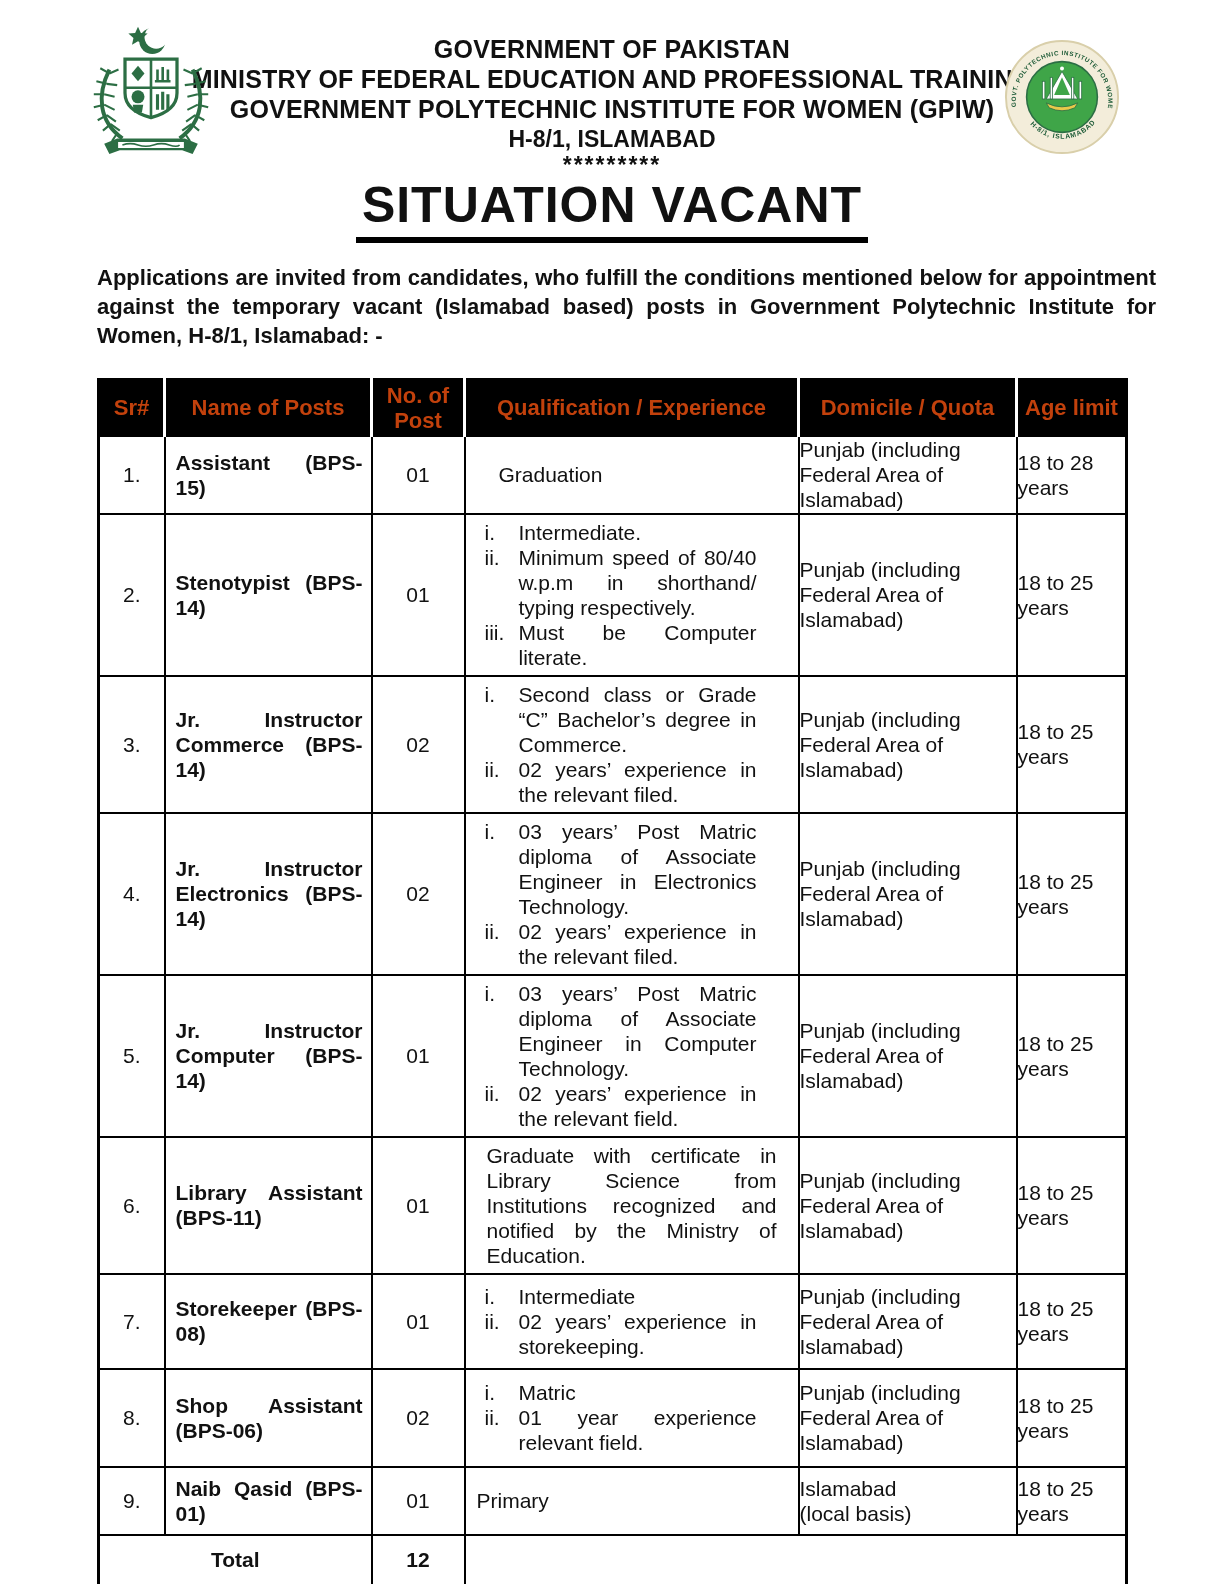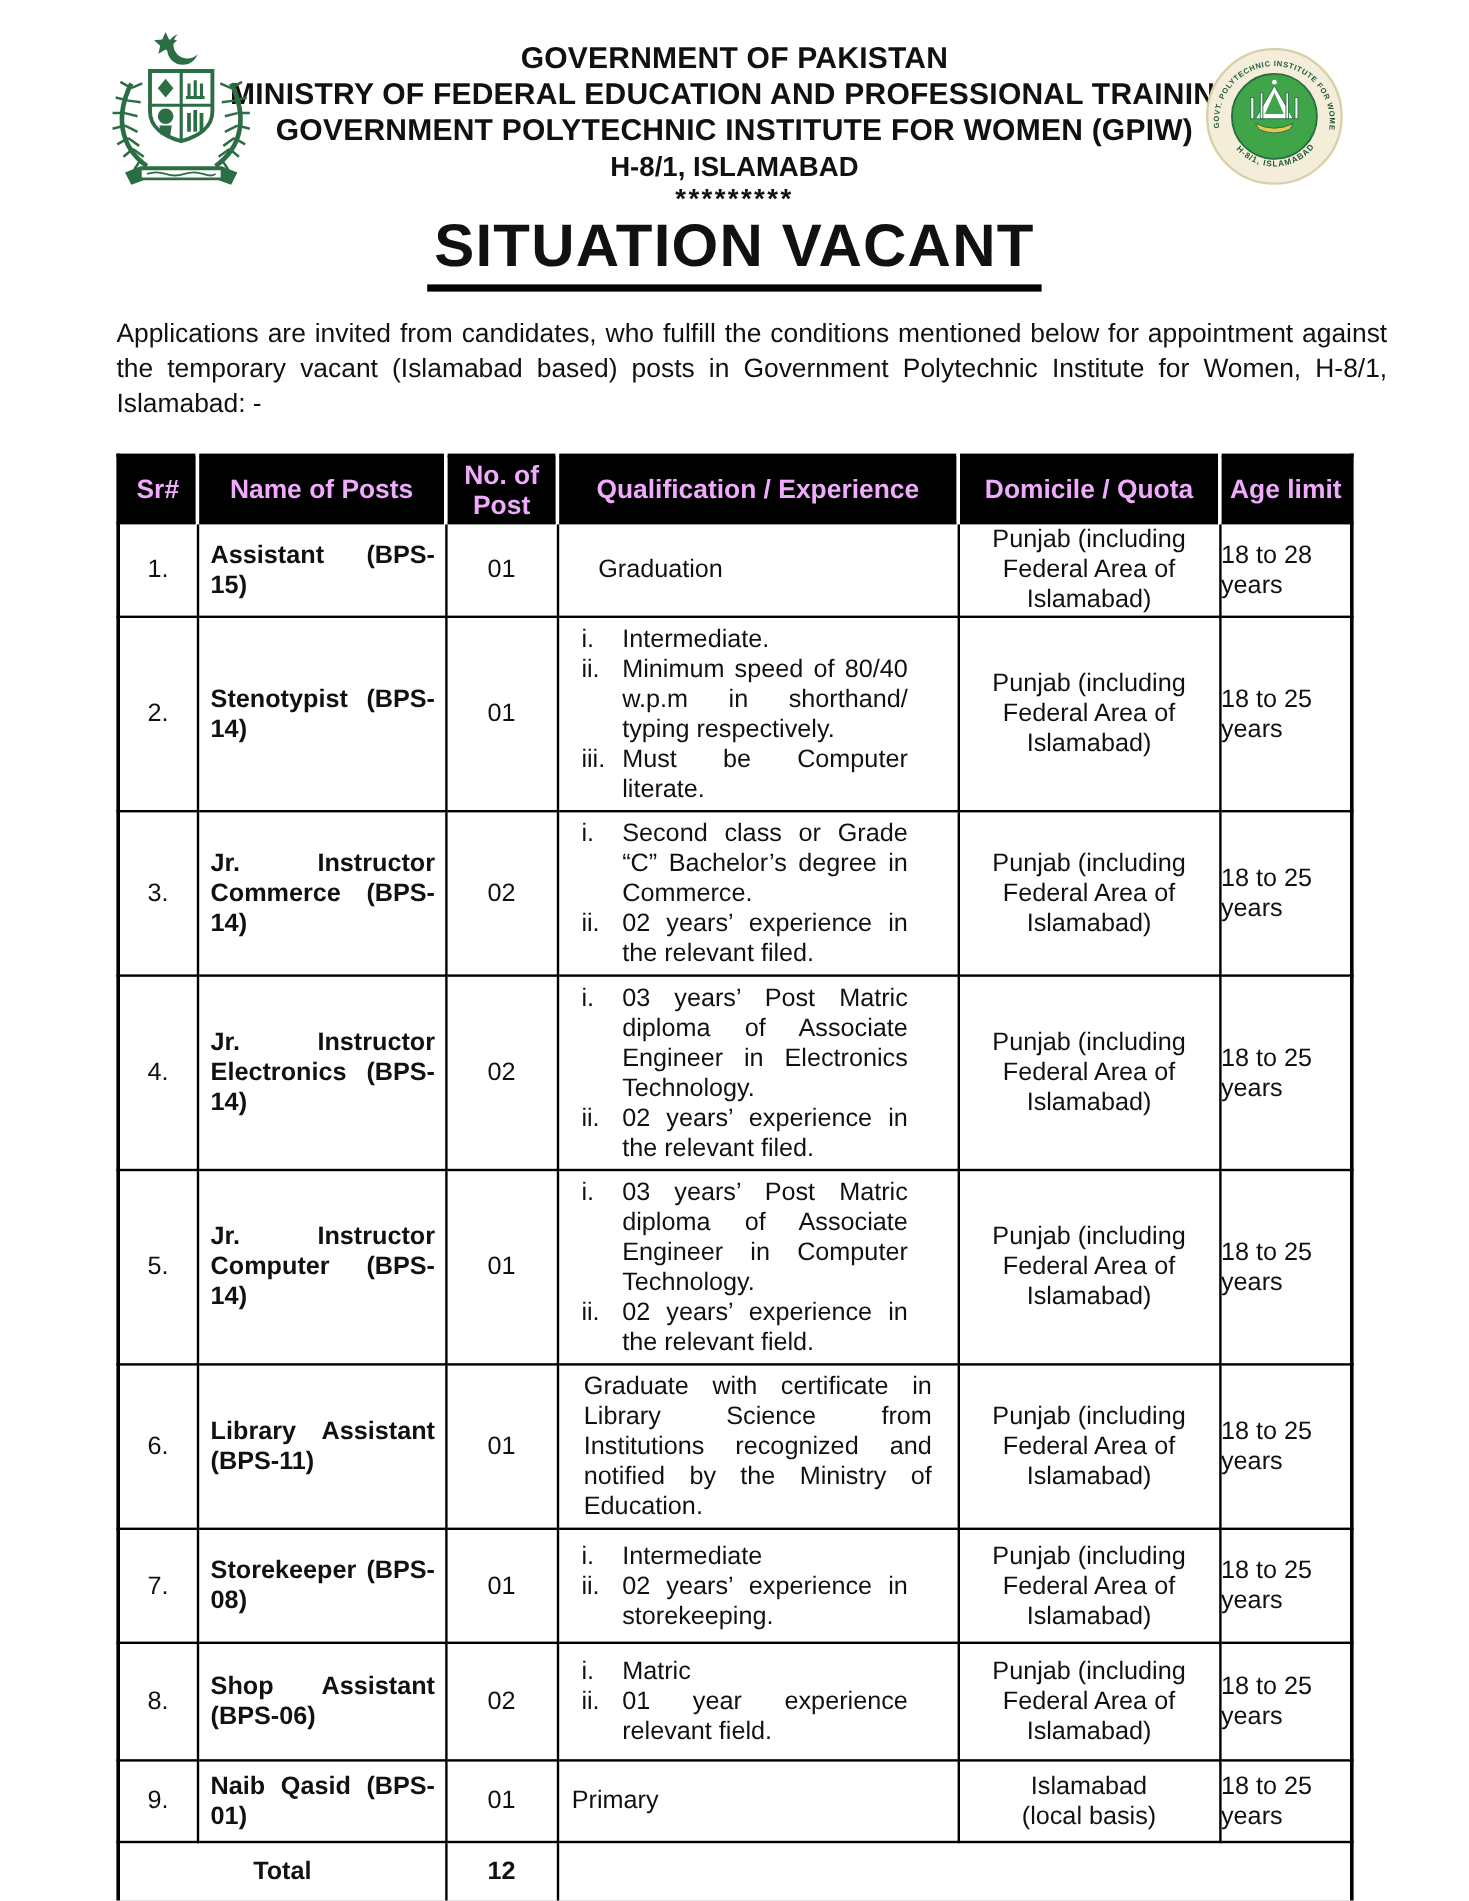"Applications are invited from" .intro { font-weight: none -> bold }
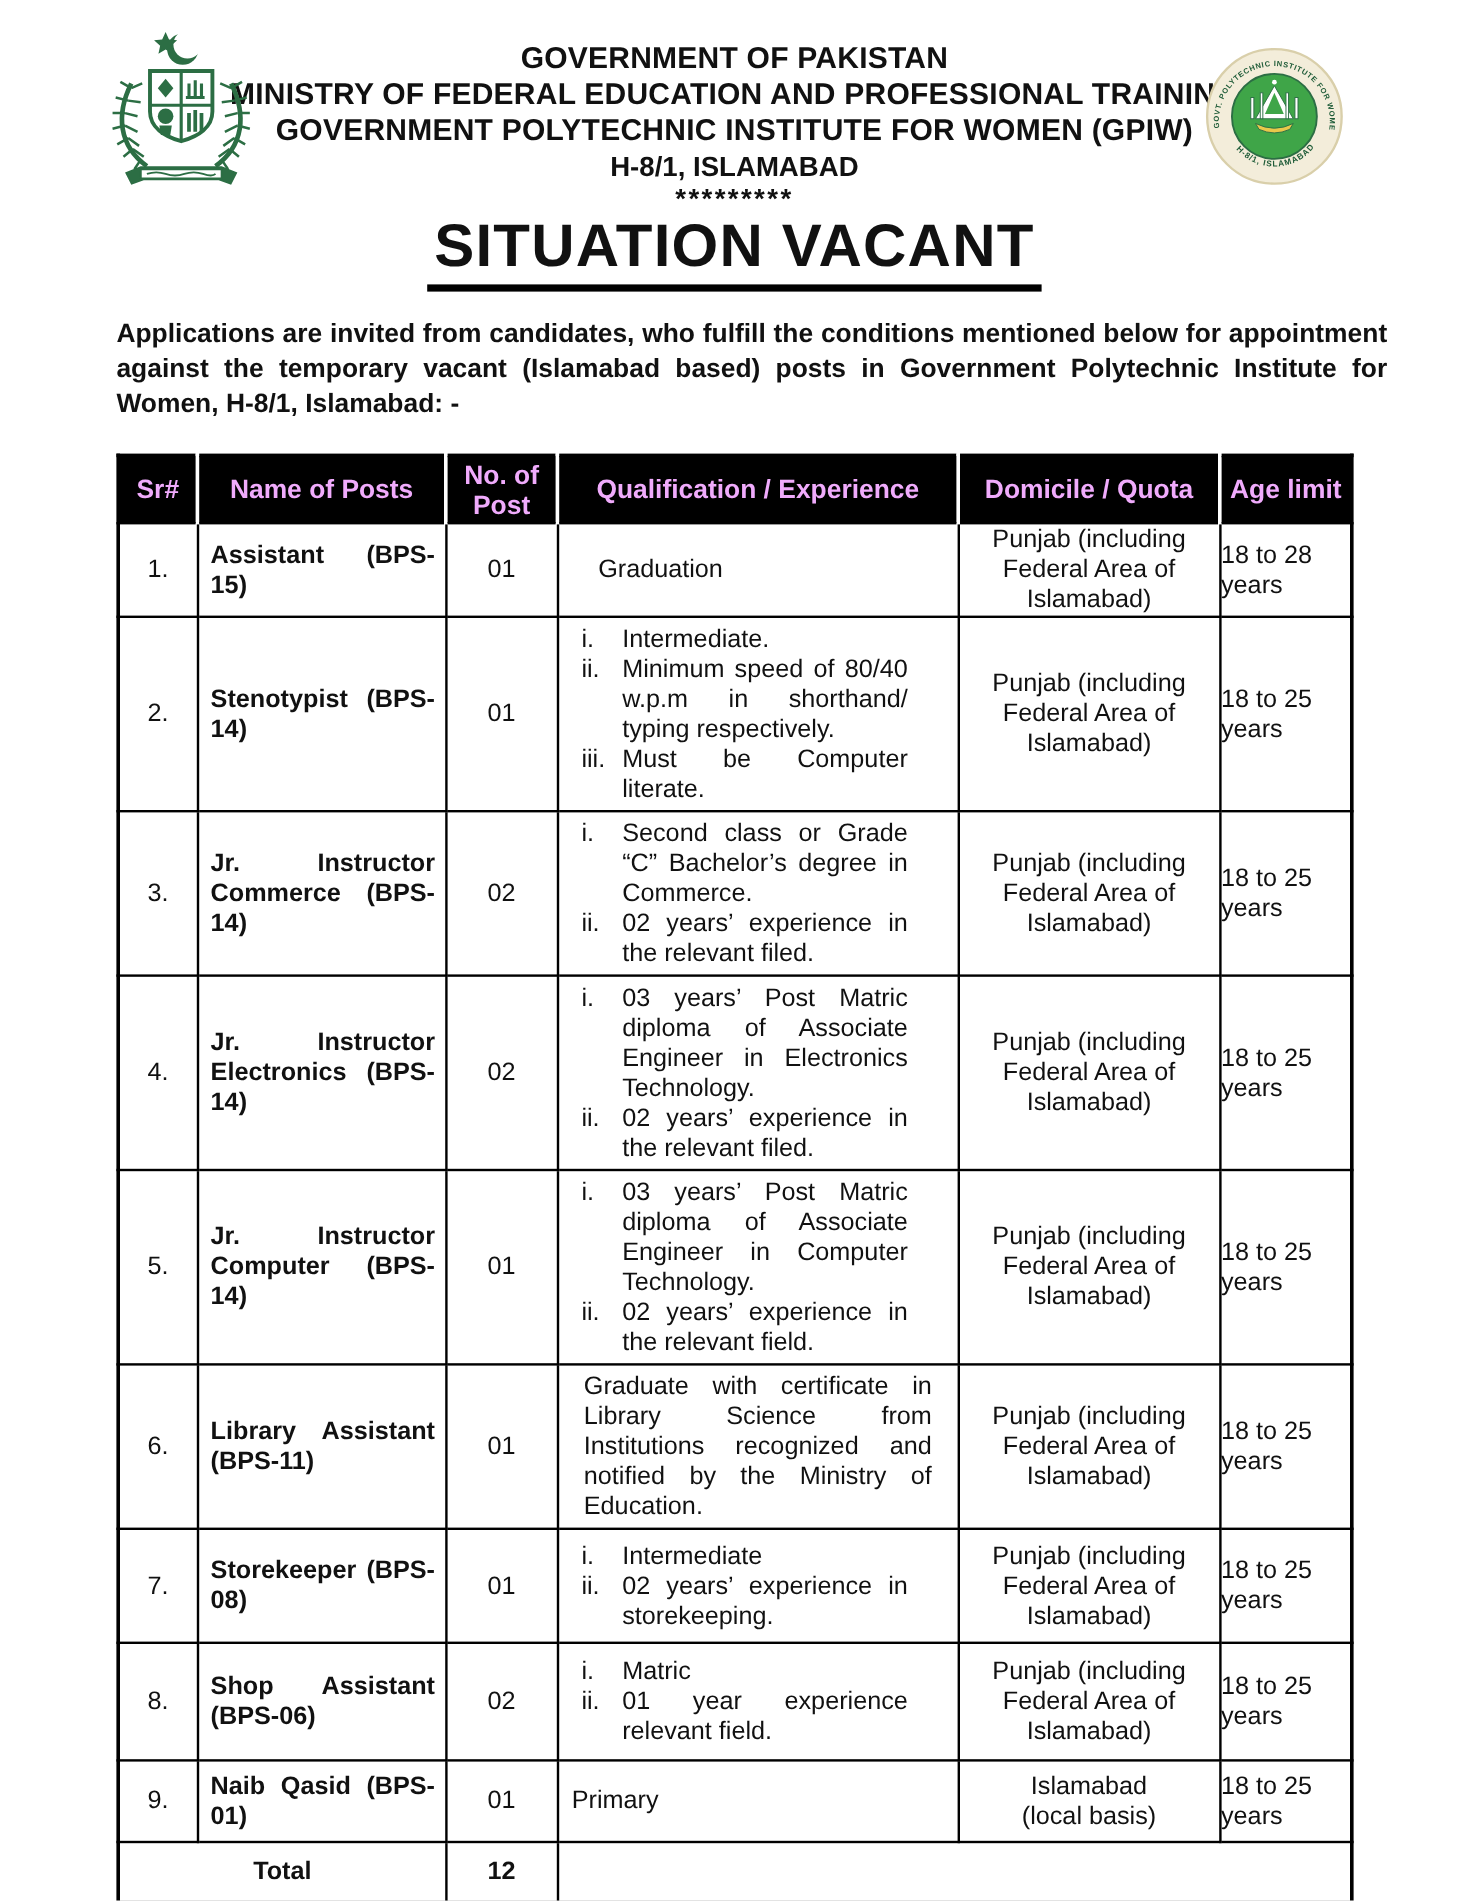"Sr#" .vtable th { color: #f0abfc -> #c2410c }
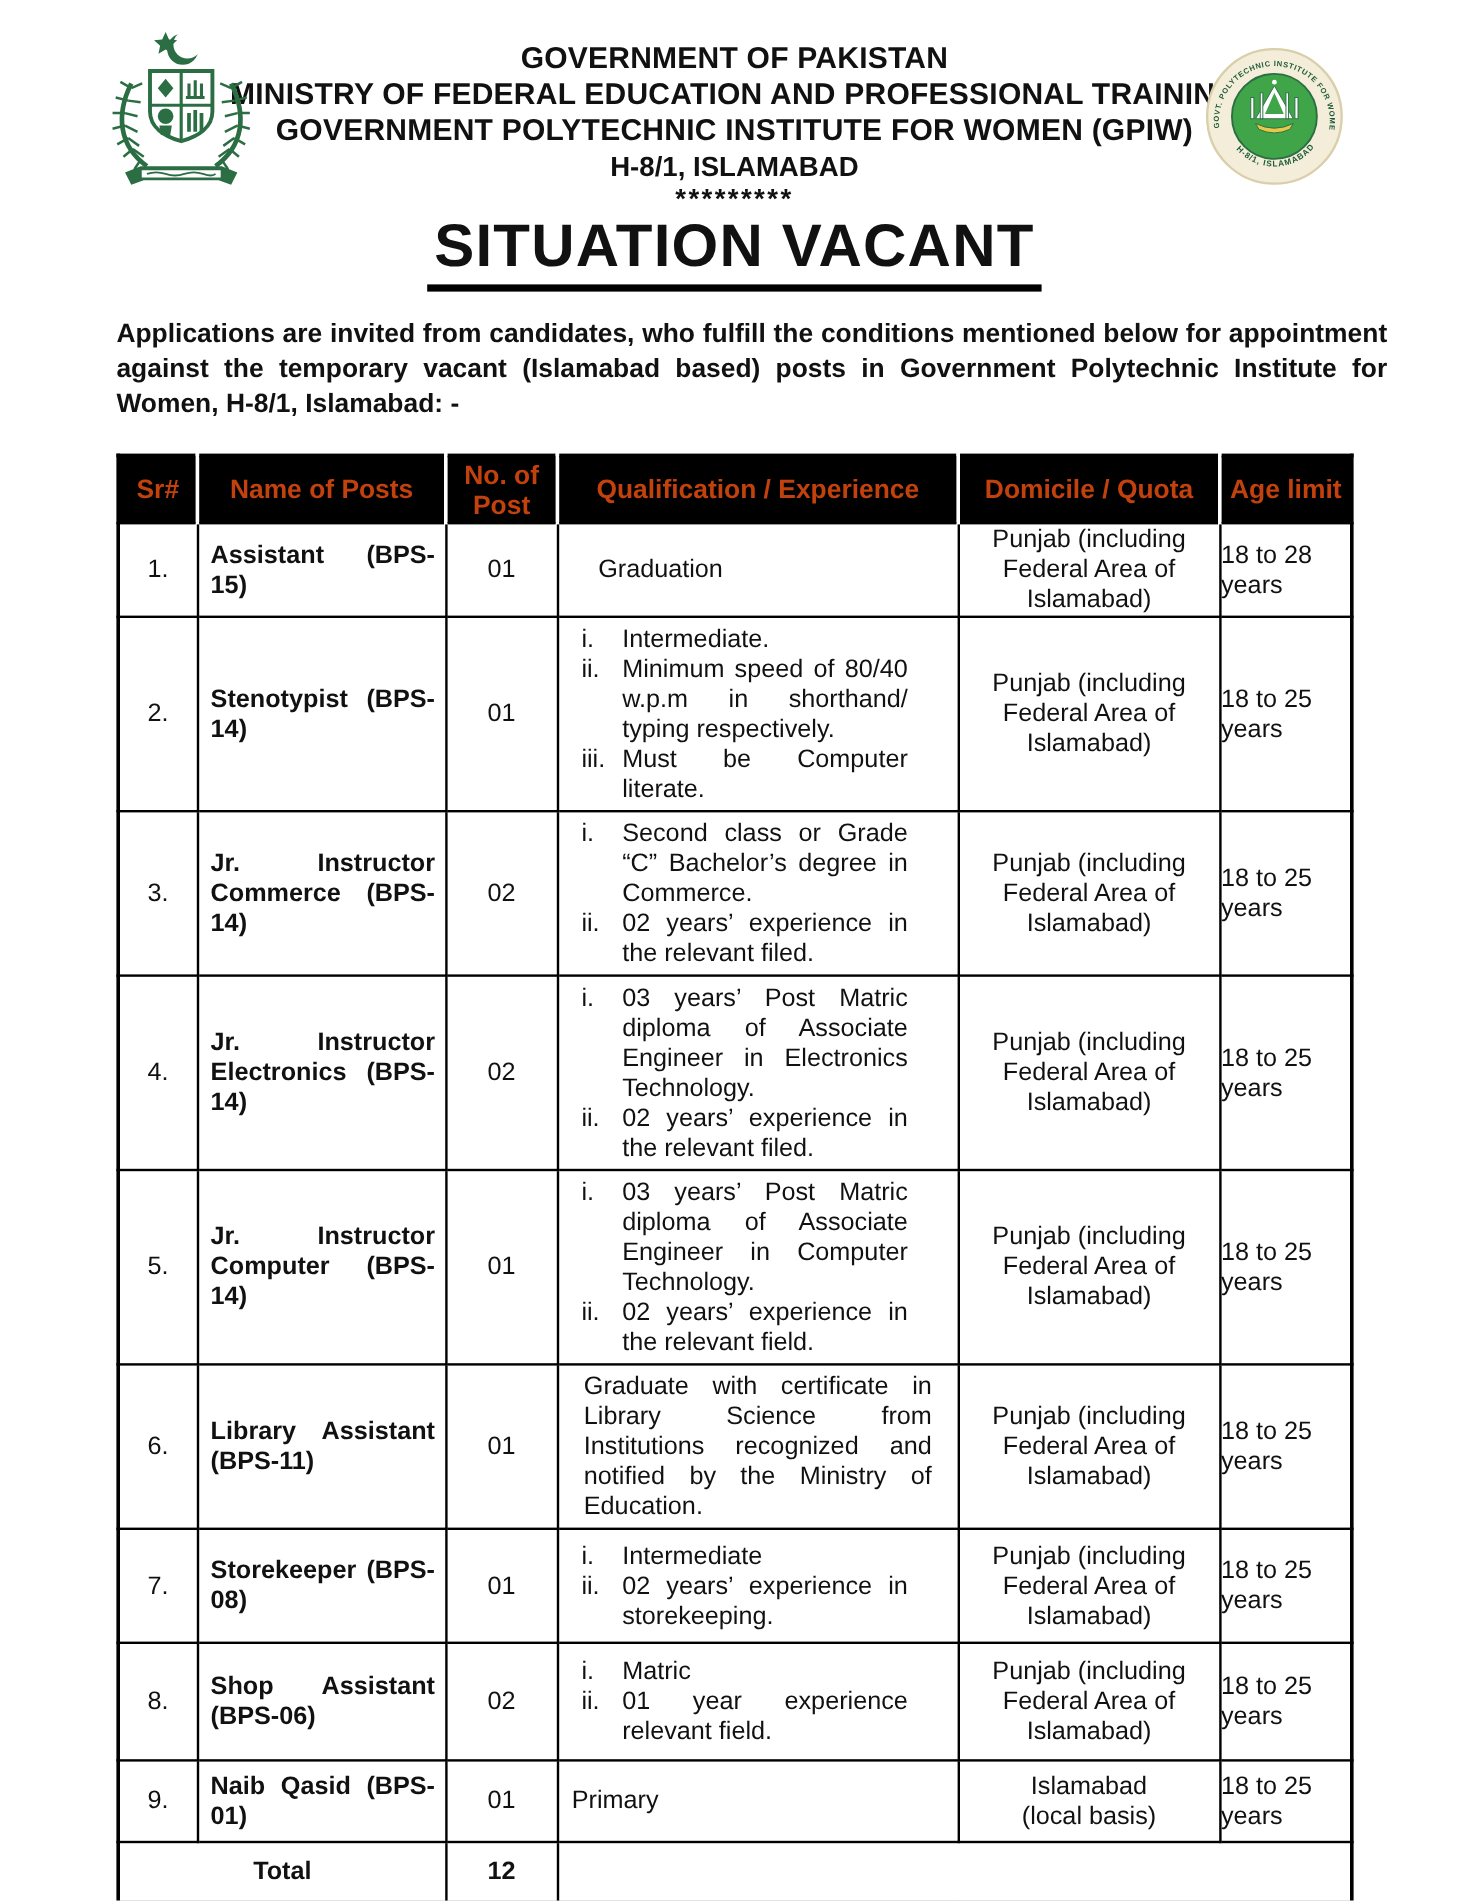"Punjab (including" td.dom { text-align: center -> left }
